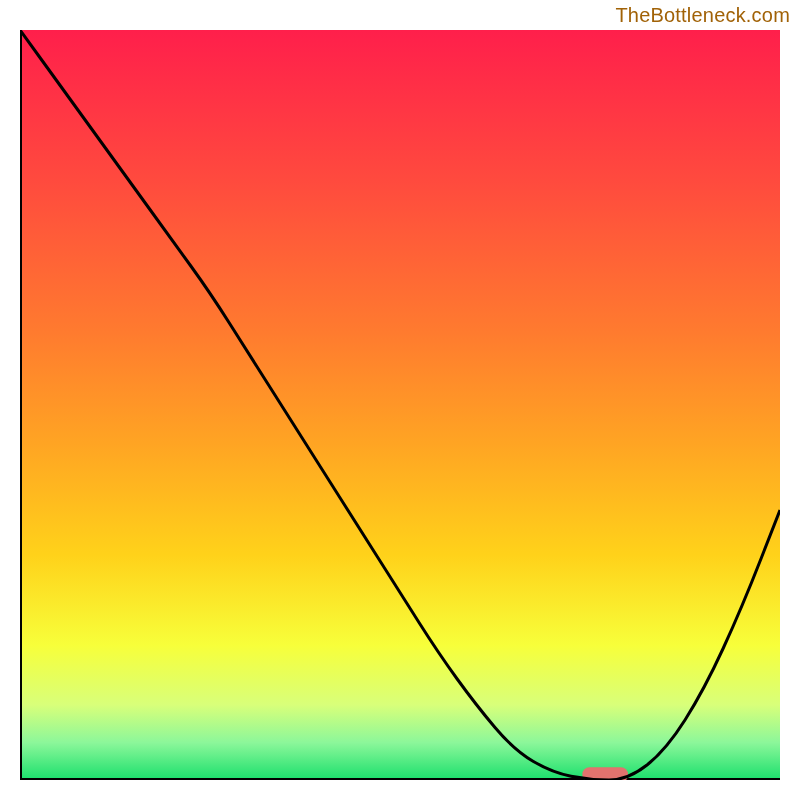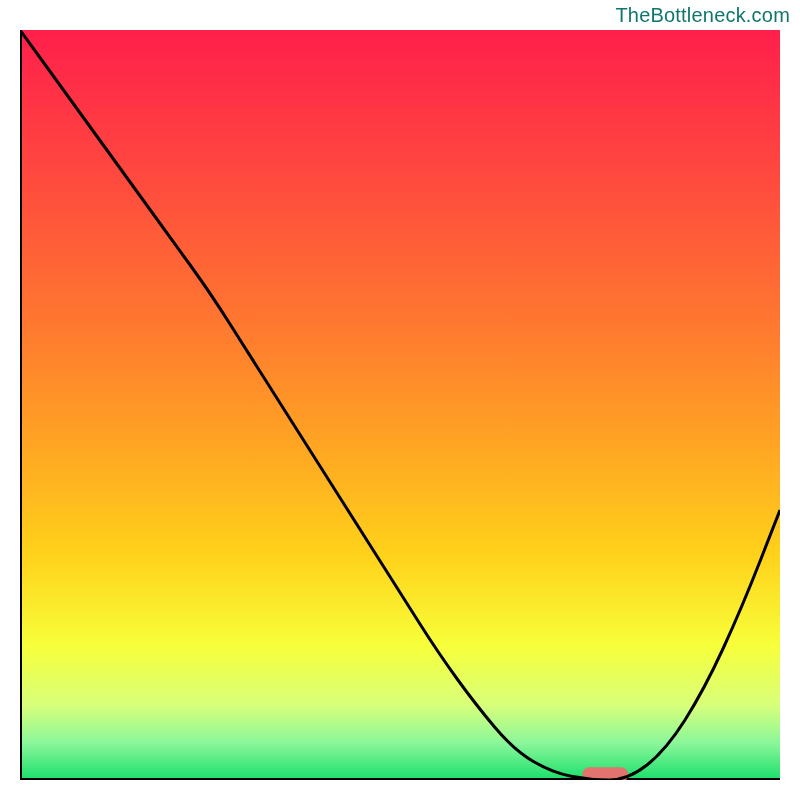"TheBottleneck.com" .watermark { color: #0f766e -> #a16207 }
